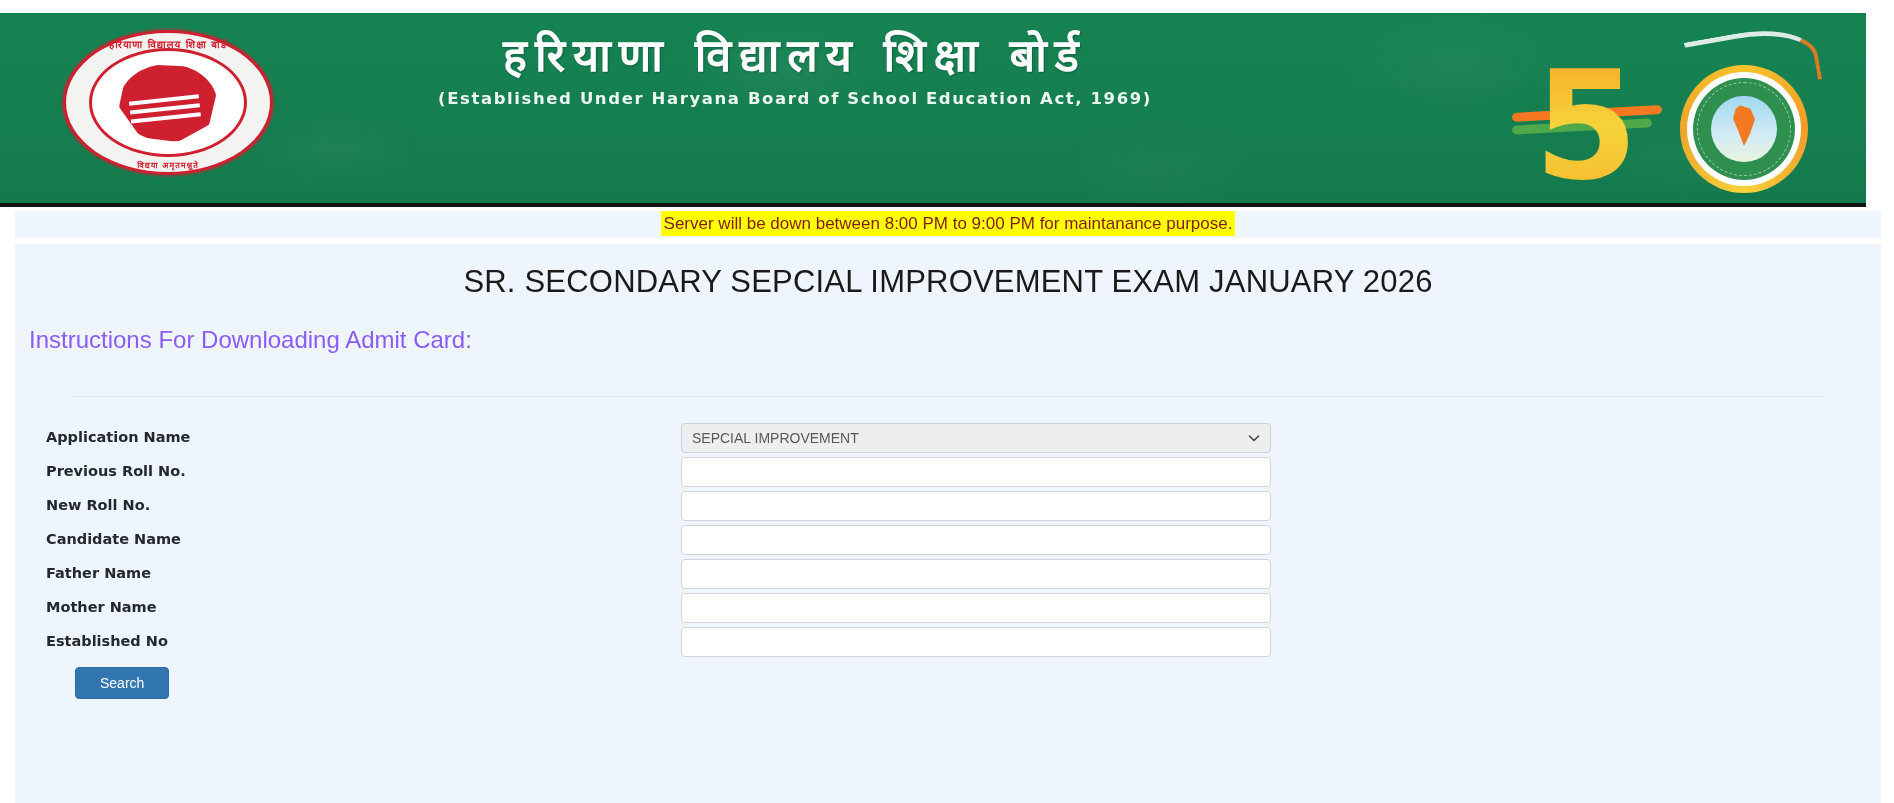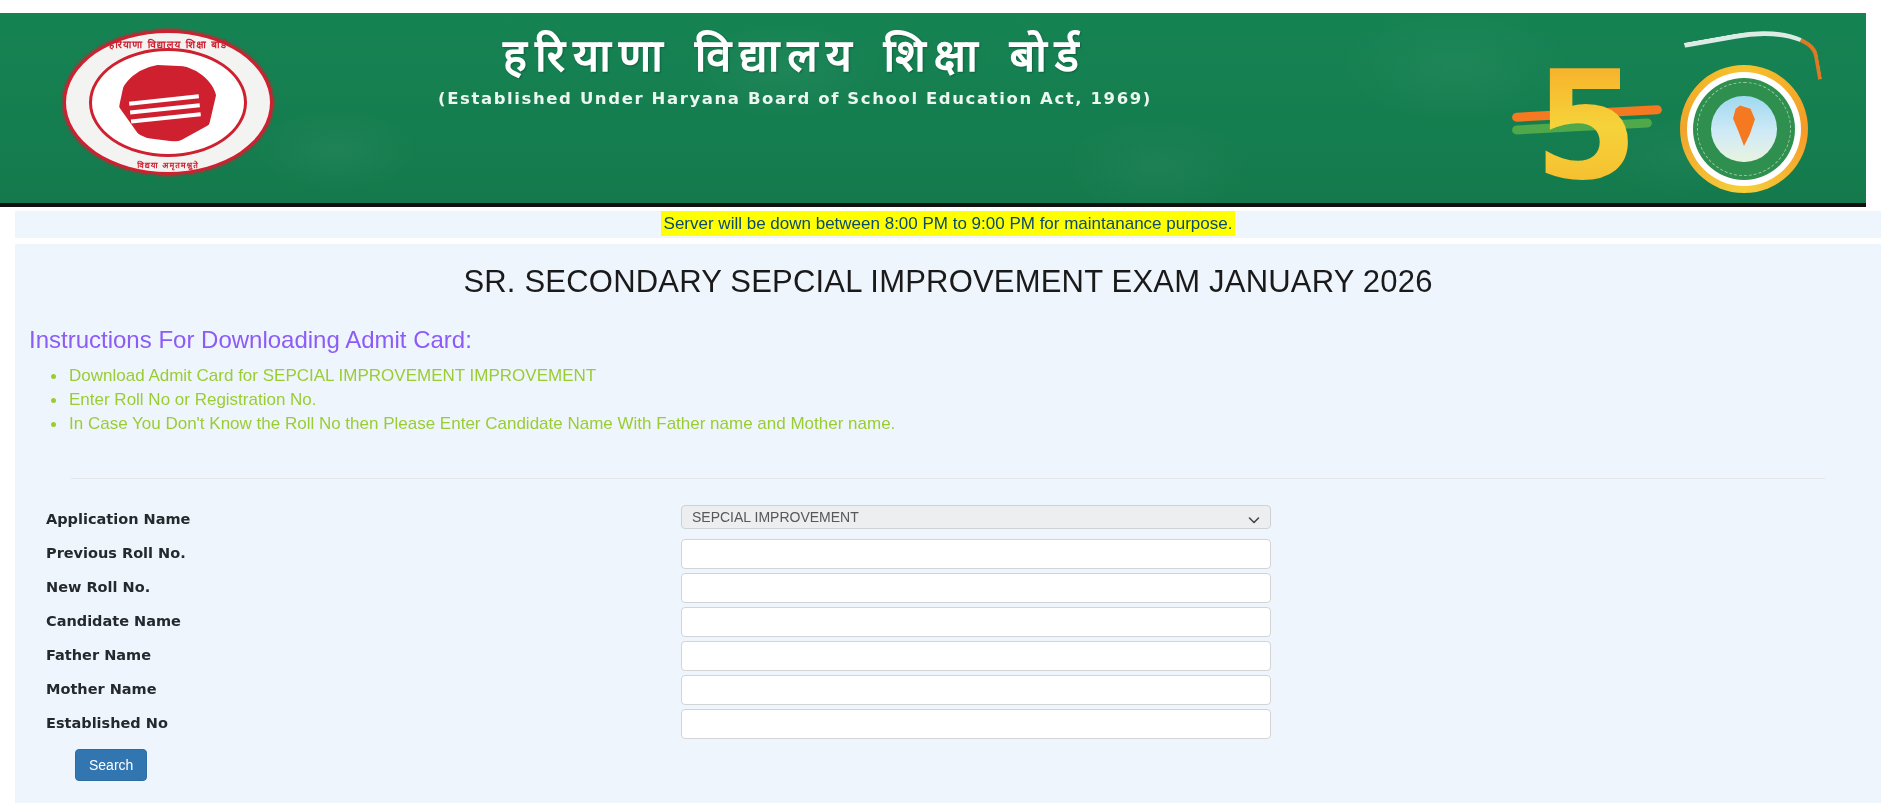"Server will be down between" .notice-text { color: #0c4a6e -> #7f1d1d }
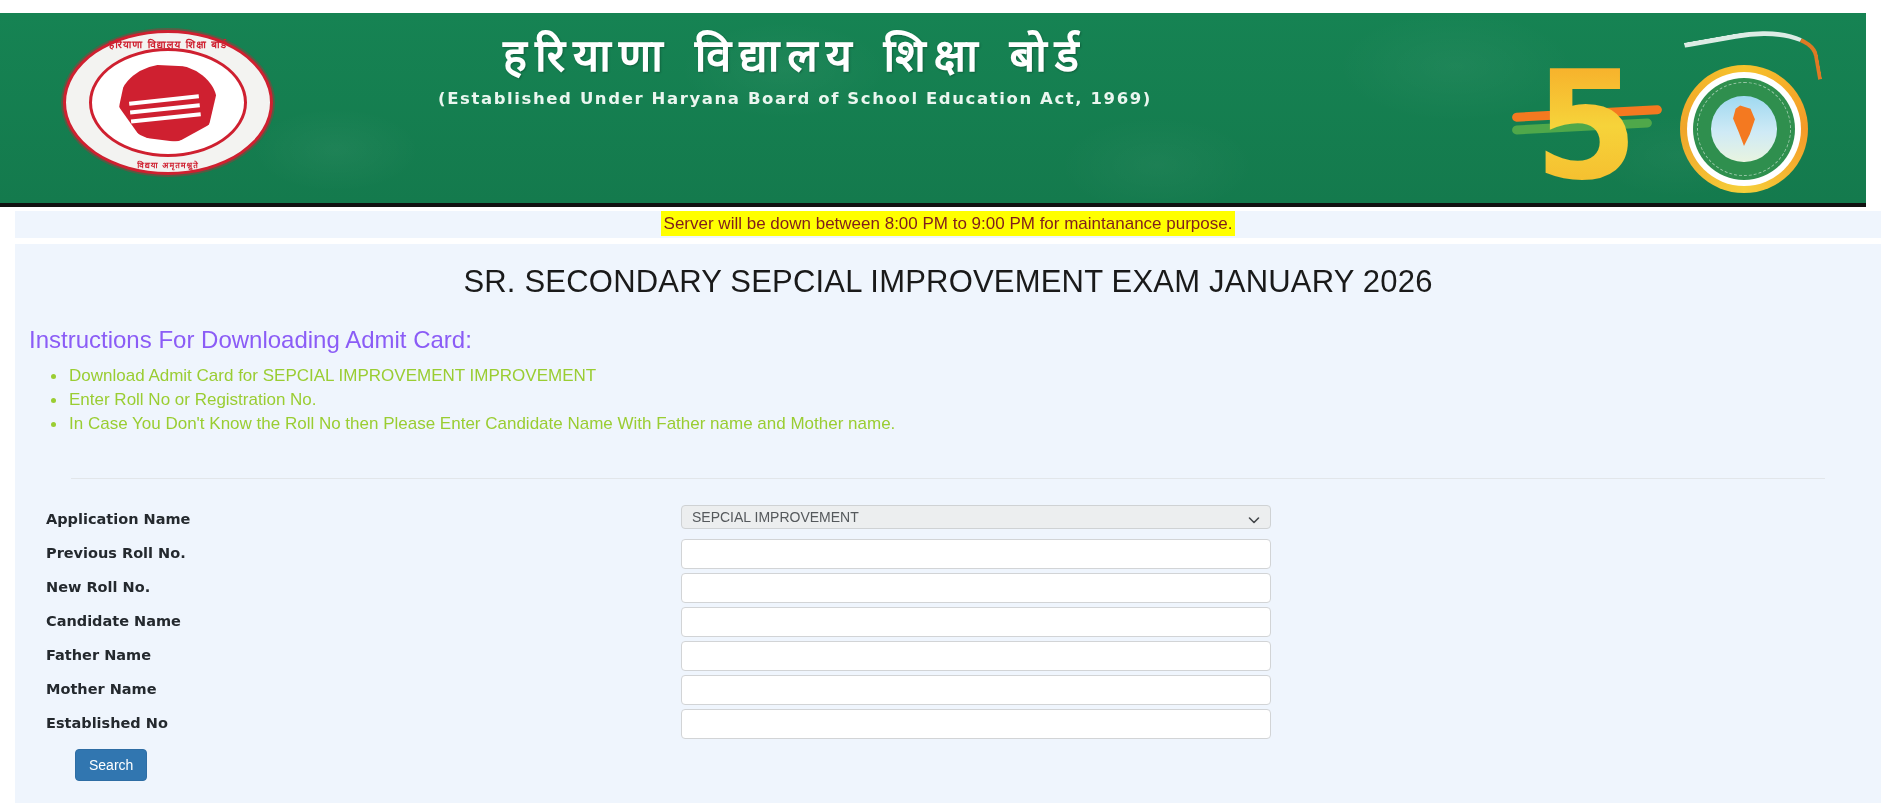"Download Admit Card for SEPCIAL" ul.instructions-list { html: <ul> <li>Download Admit Card for SEPCIAL IMPROVEMENT IMPROVEMENT</li> <li>Enter Roll No or Registration No.</li> <li>In Case You Don't Know the Roll No then Please Enter Candidate Name With Father name and Mother name.</li> </ul> -> none }
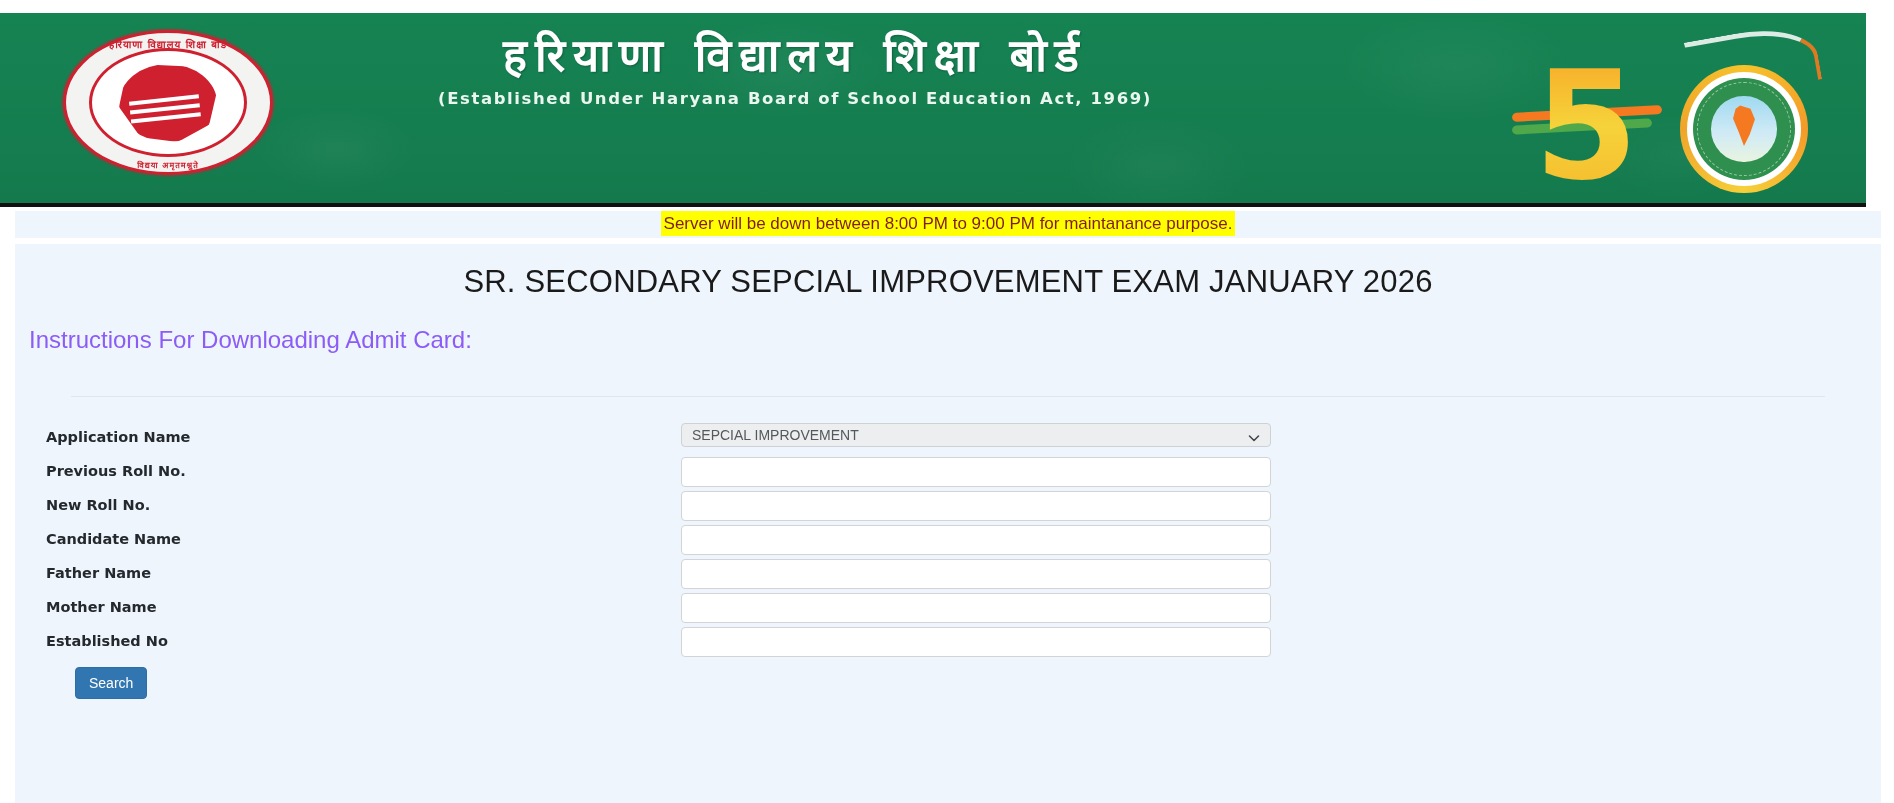"SEPCIAL IMPROVEMENT" .form-select { height: 24px -> 30px }
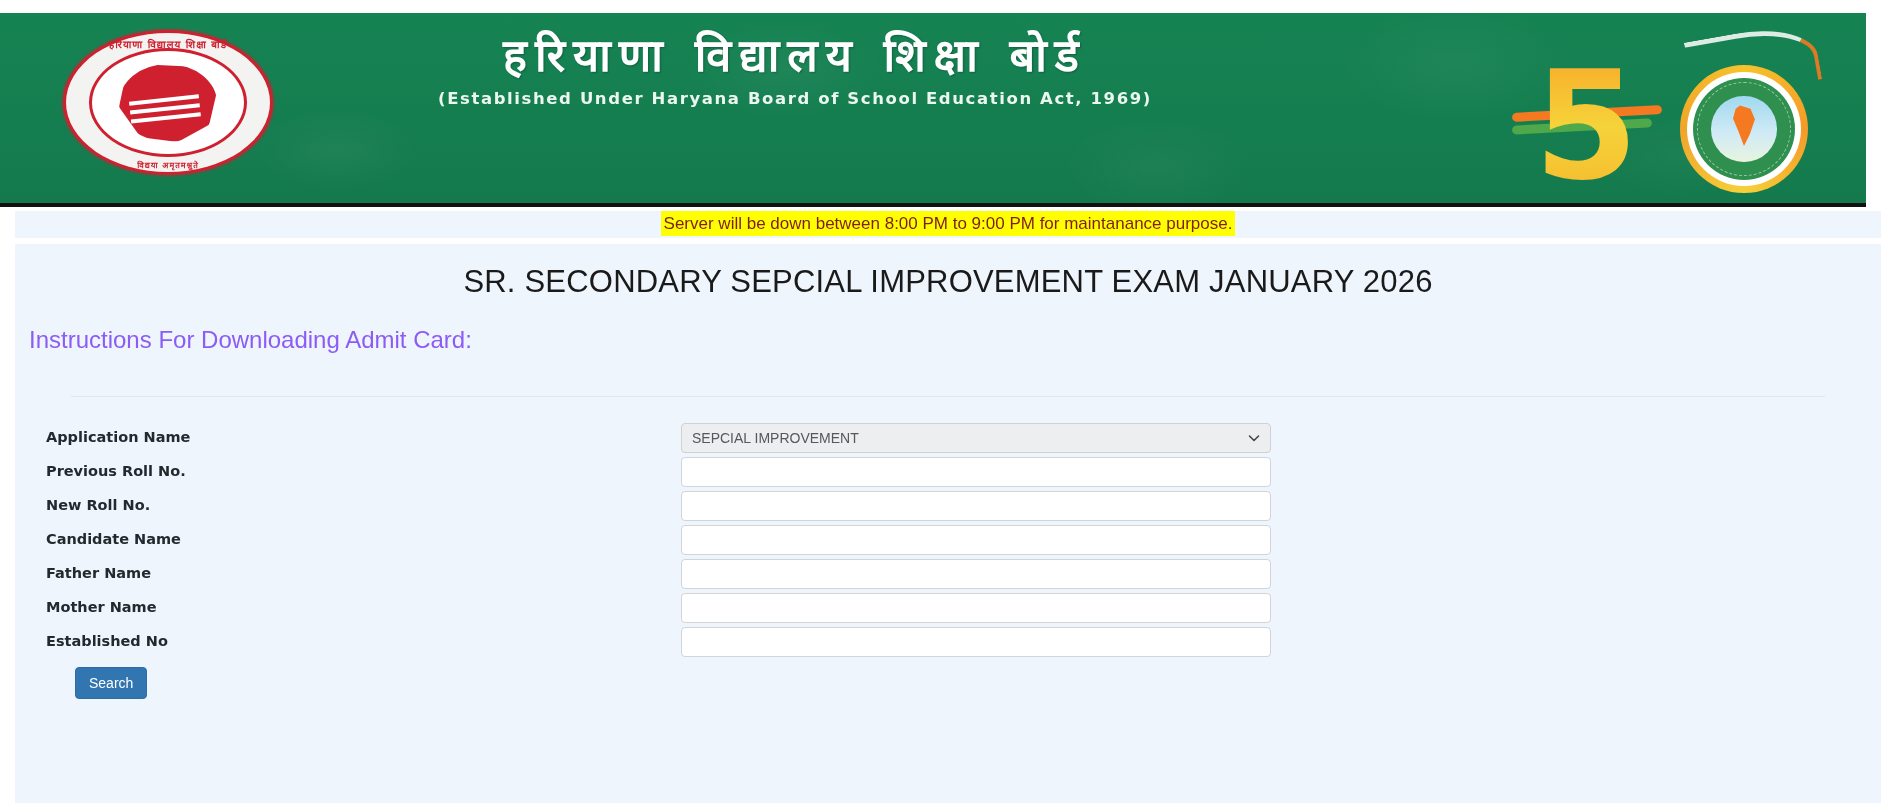"Search" .btn-search { padding: 7px 13px -> 7px 24px }
